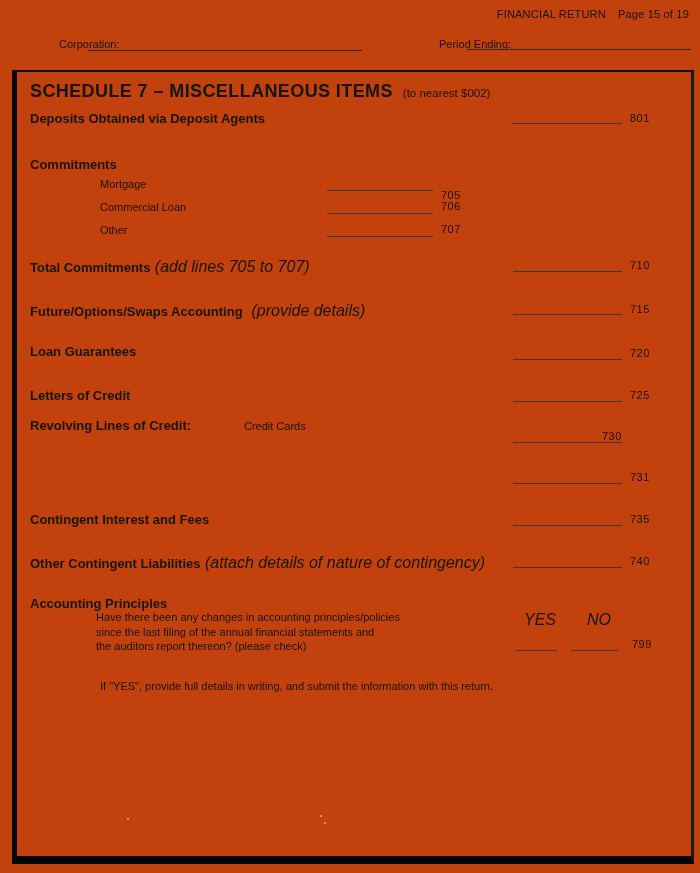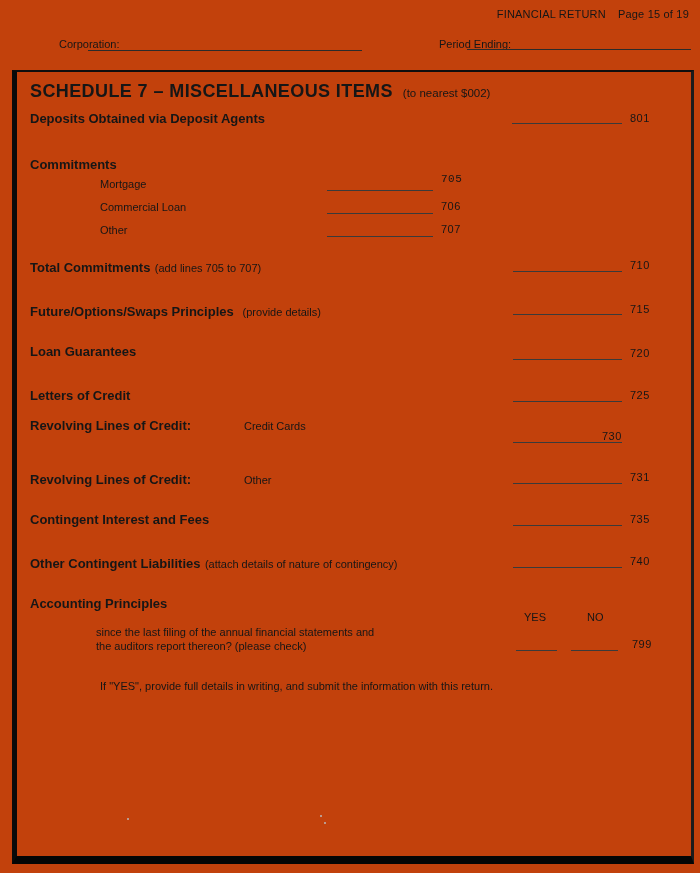"705" span.abs { font-family: Liberation Mono, monospace -> none; top: 173px -> 189px }
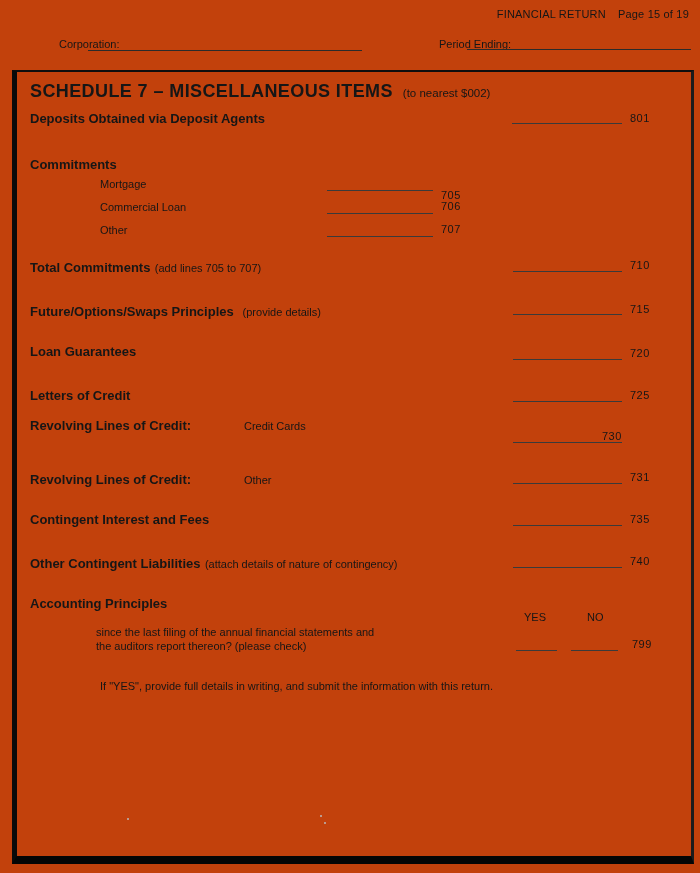"(add lines 705 to 707)" .it { font-size: 11px -> 16px; font-style: none -> italic }
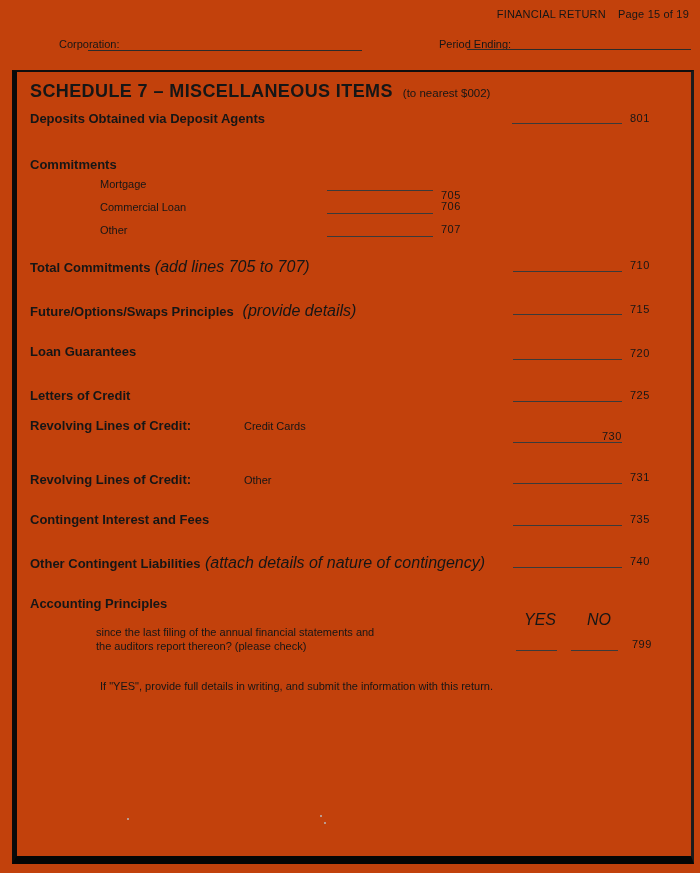"Future/Options/Swaps Principles" span.lbl { text: Principles -> Accounting }
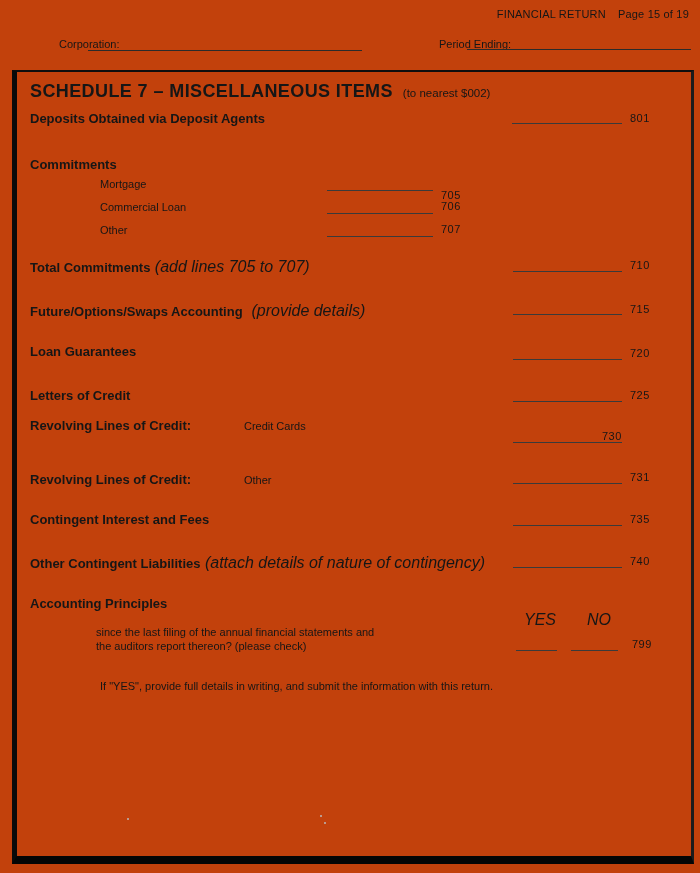"Revolving Lines of Credit: Other" div.abs { html: <div> <span>Revolving Lines of Credit:</span>&nbsp; <span>Other</span> </div> -> none }
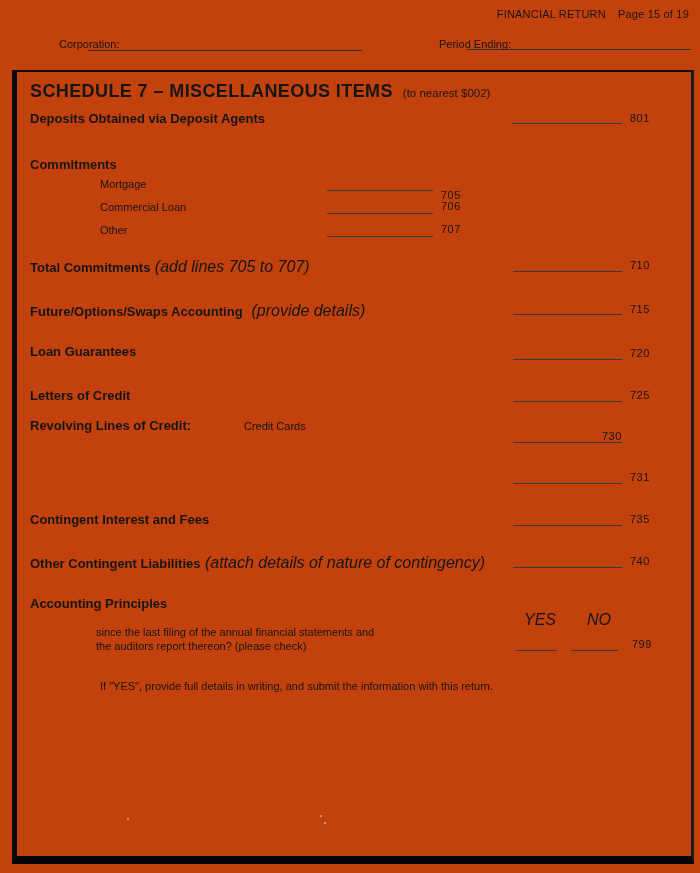"Have there been any changes" span.abs { html: none -> <span>Have there been any changes in accounting principles/policies</span> }
